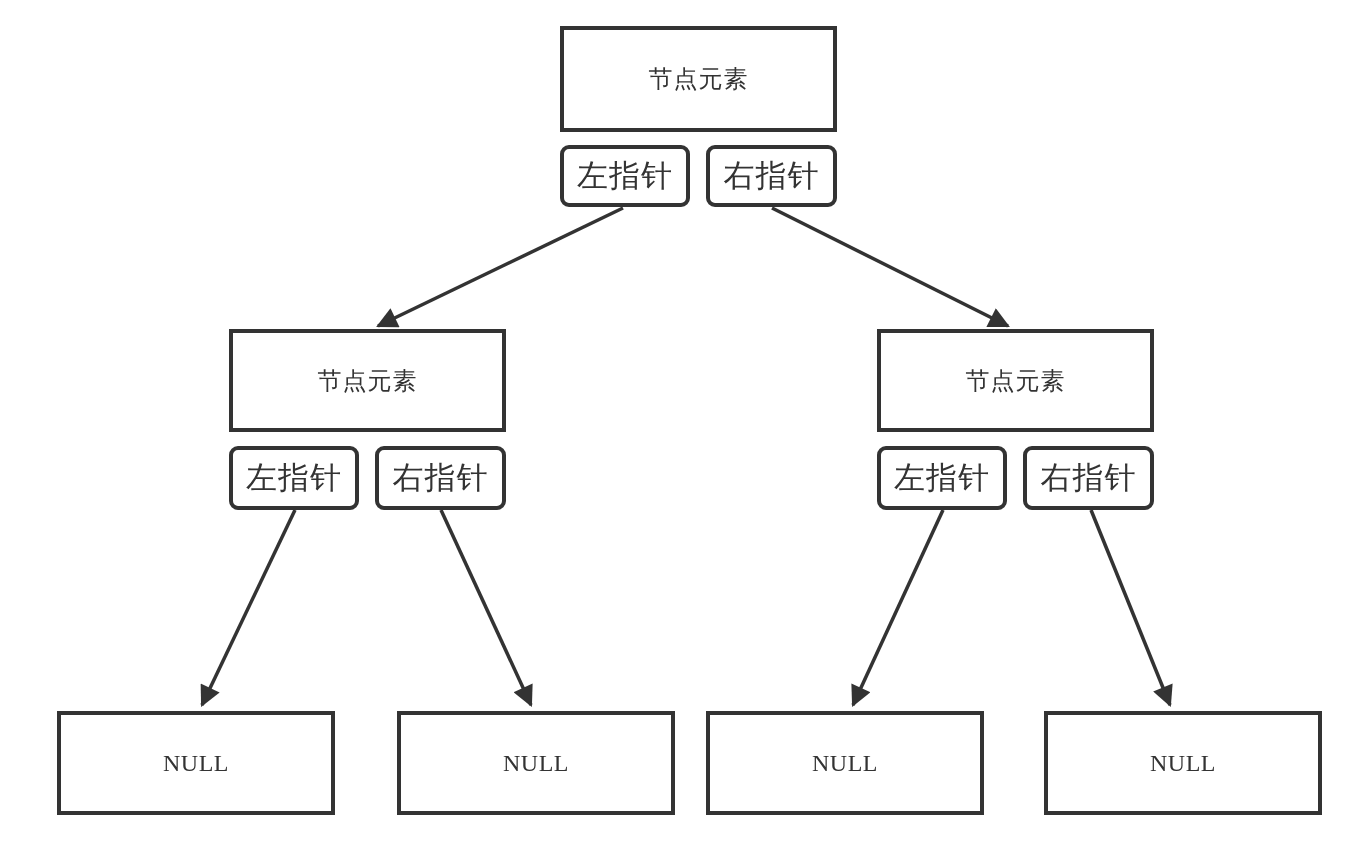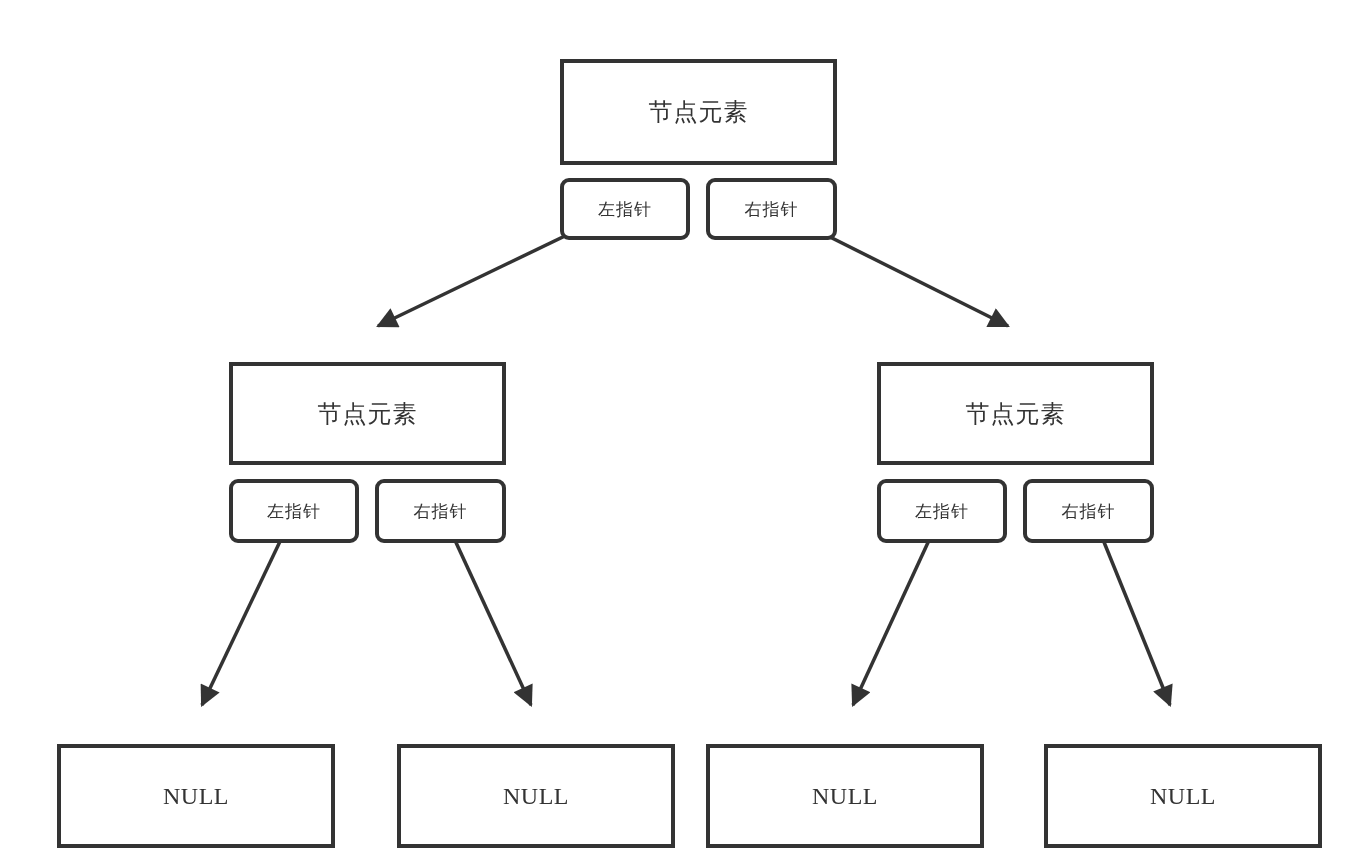"节点元素" .box { margin-top: 33px -> none }
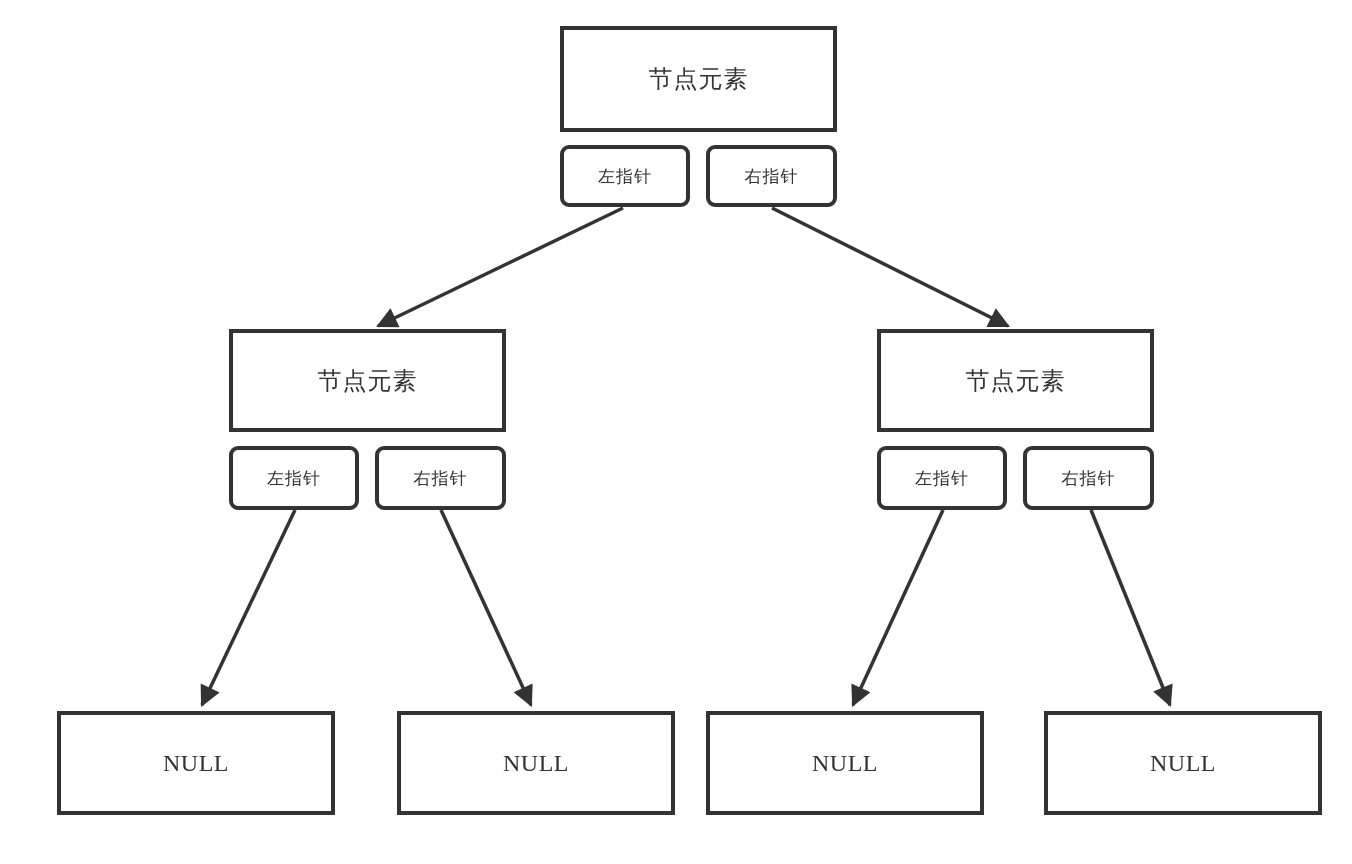"左指针" .pointer-box { font-size: 17px -> 31px }
